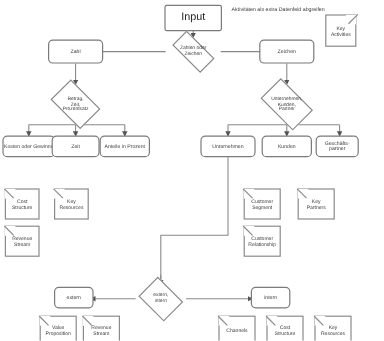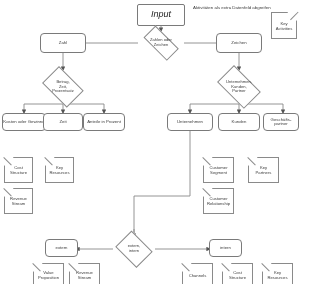"Input" div.node { font-style: italic -> none }
